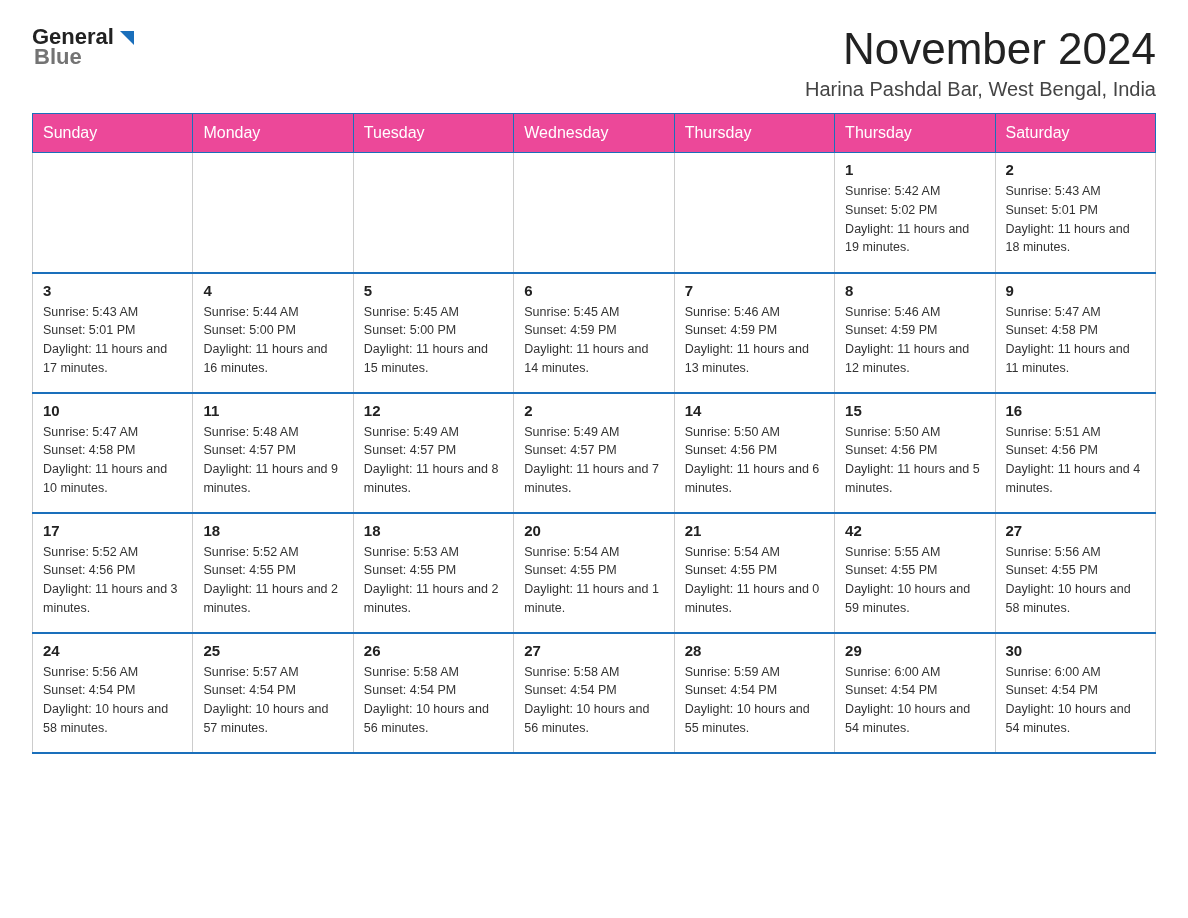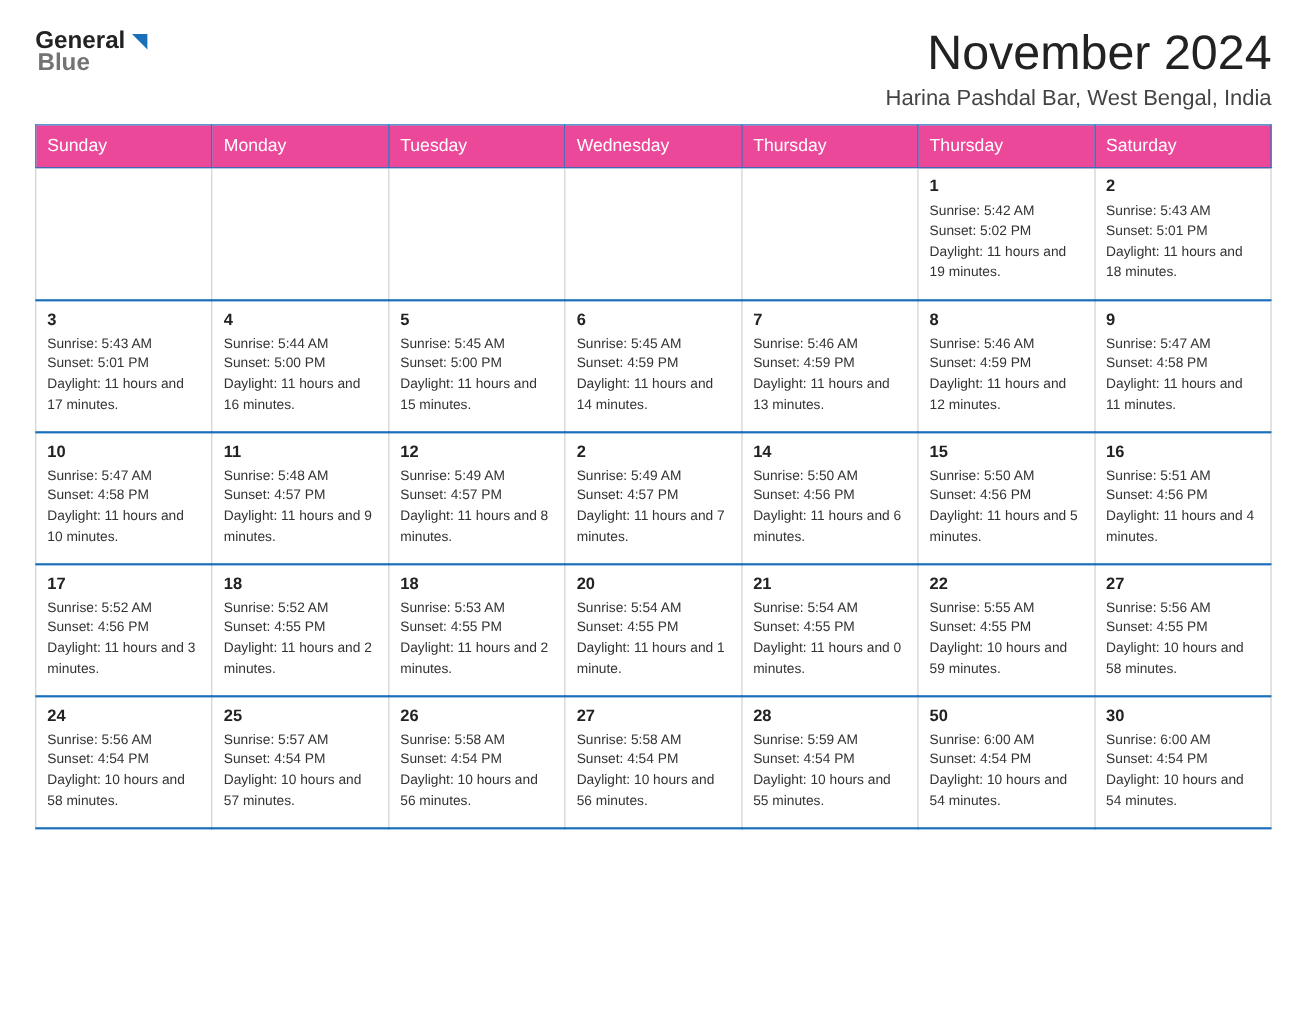"22" div.day-number { text: 22 -> 42 }
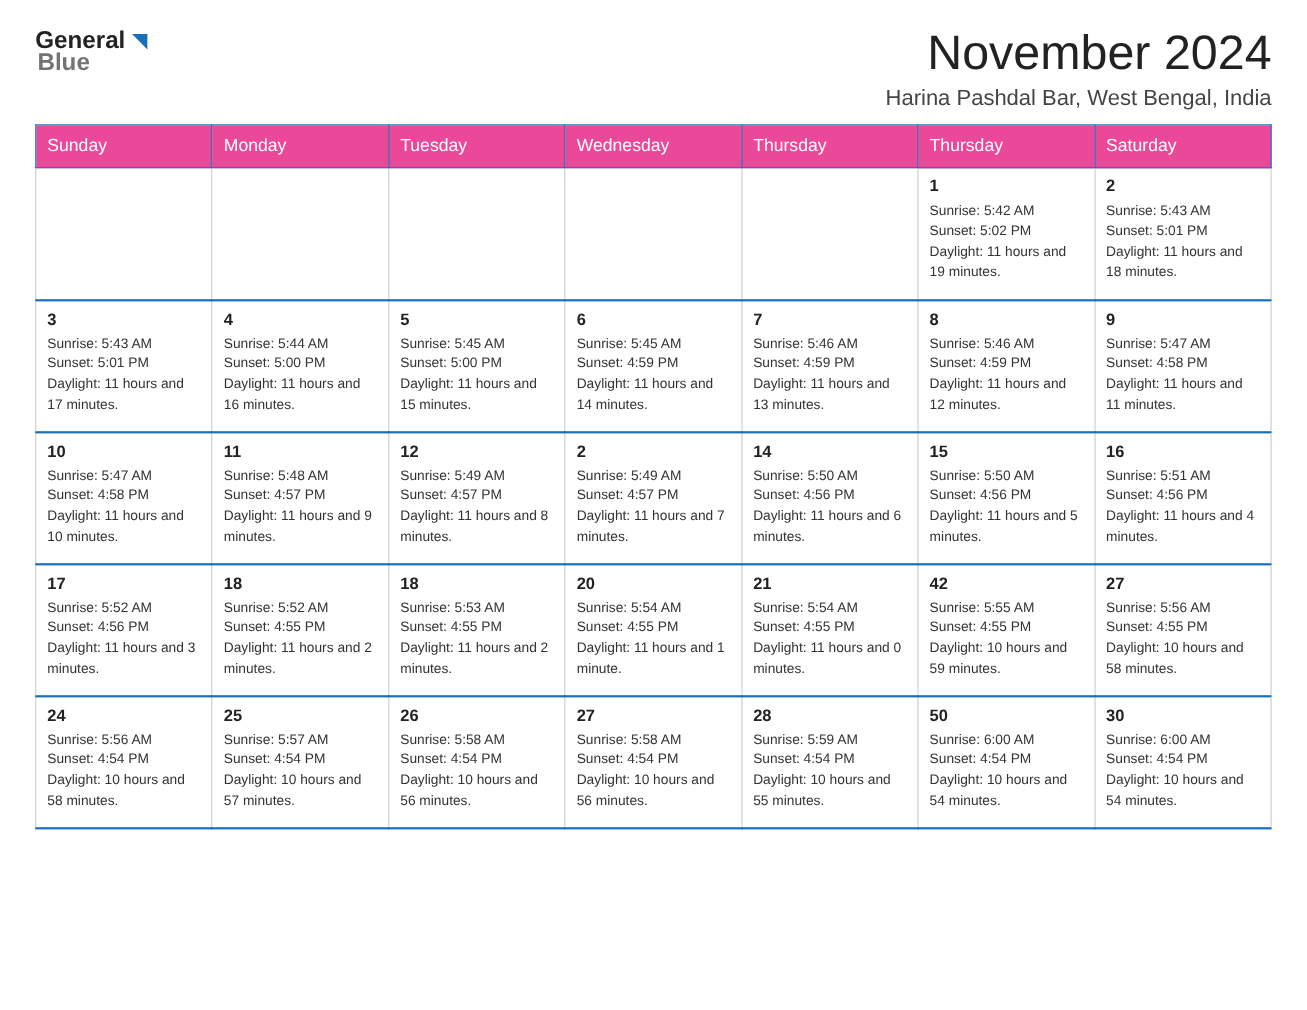"50" div.day-number { text: 50 -> 29 }
